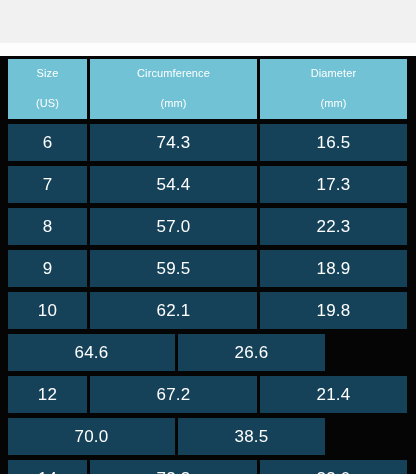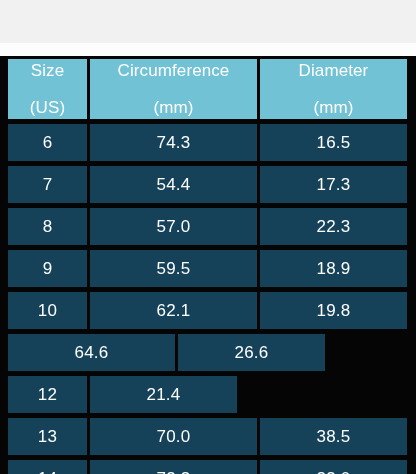"Size" .header-row .cell { font-size: 17px -> 11px }
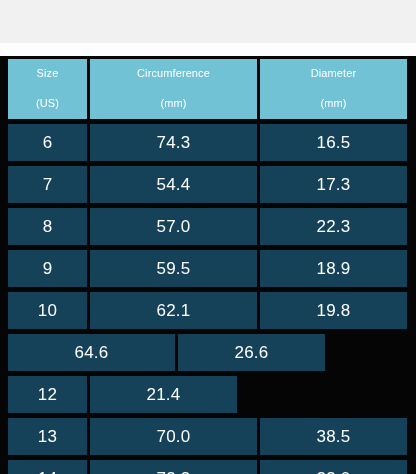"67.2" div.cell { html: none -> <div>67.2</div> }
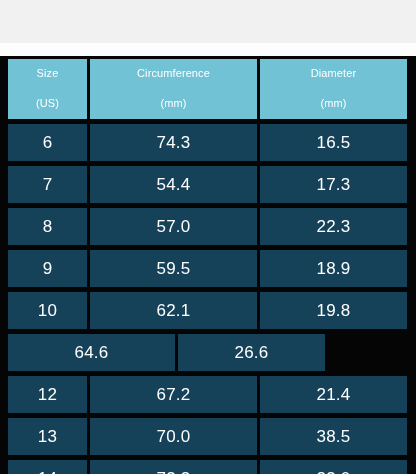"13" div.cell { html: <div>13</div> -> none }
